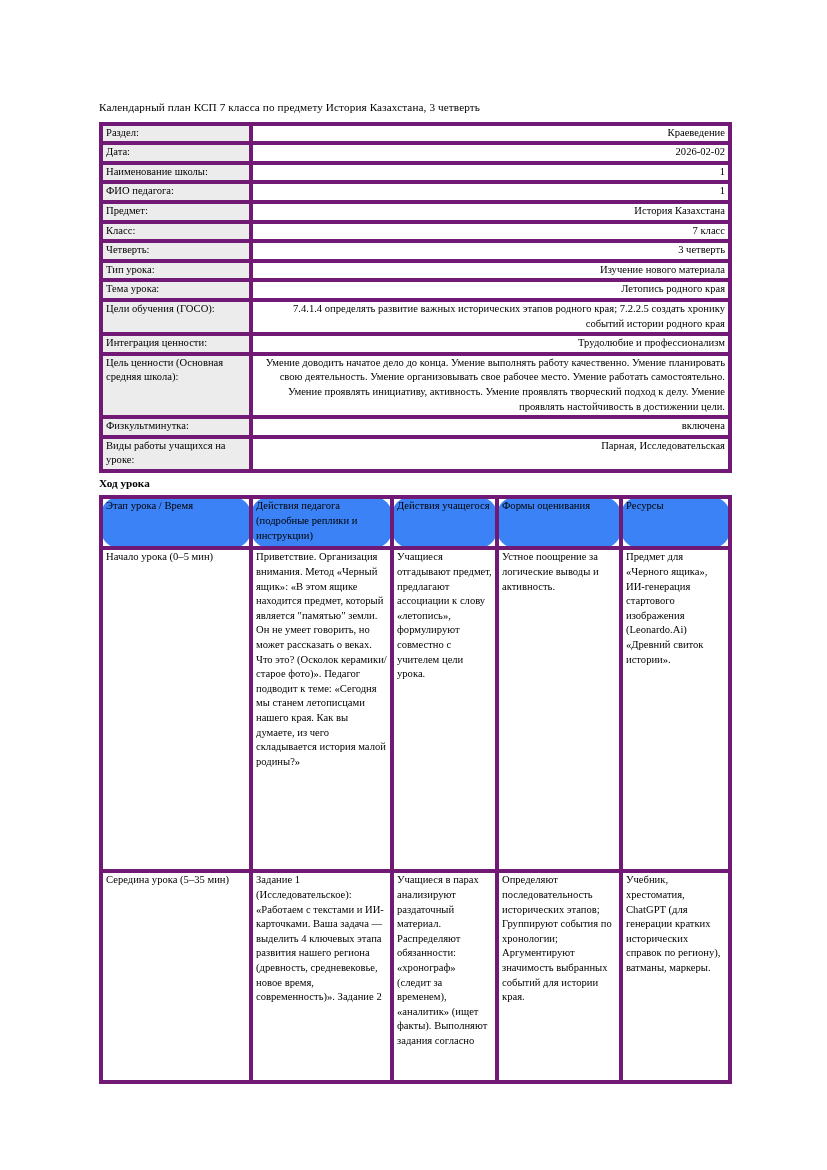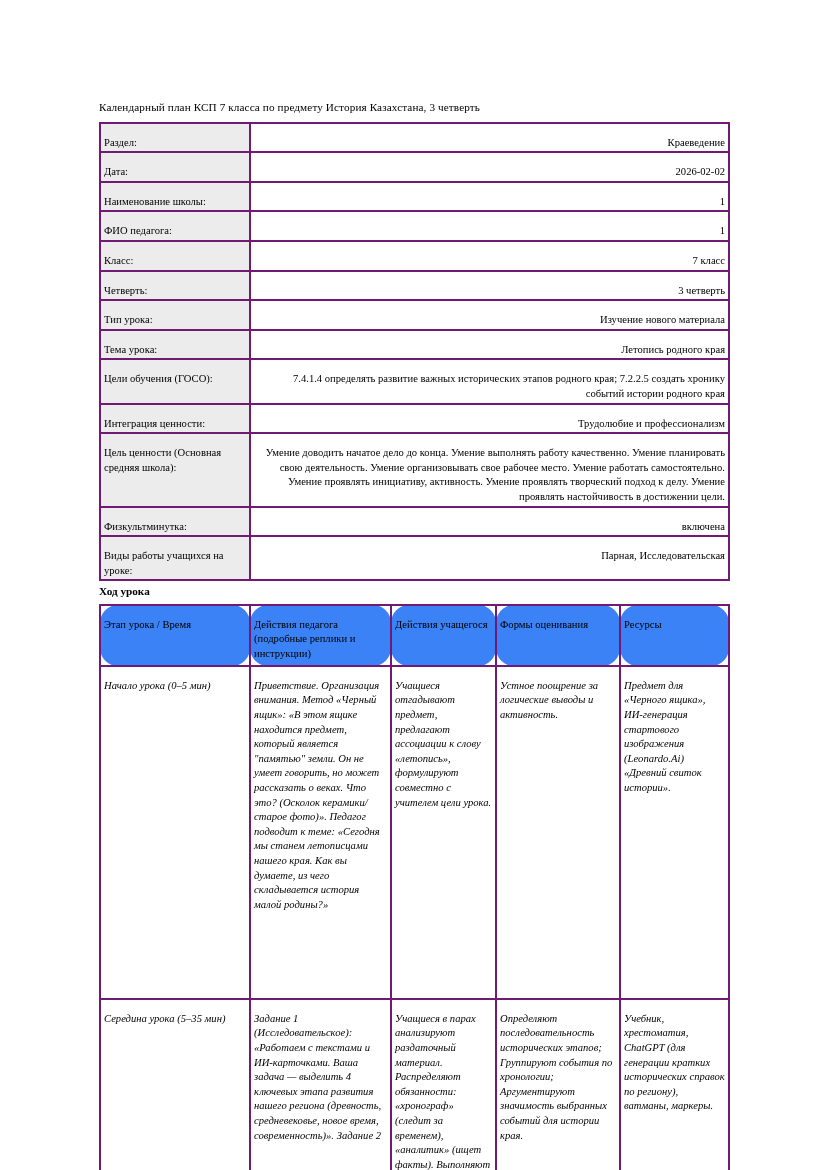"Раздел:" table.doc-table td, table.doc-table th { border: 2px solid #701a75 -> 4px solid #701a75; padding: 12px 3px 1px 3px -> 0px 3px 1px 3px }
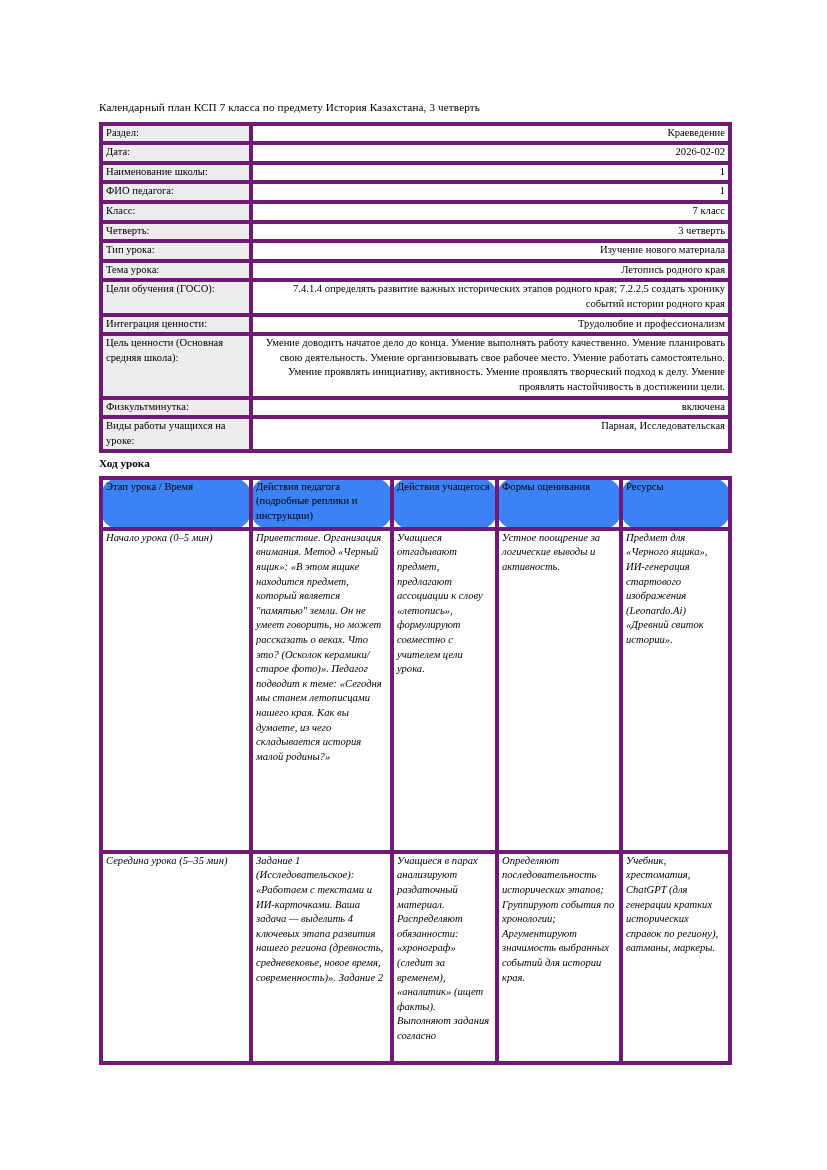"Предмет:" tr { html: none -> <tr> <td>Предмет:</td> <td>История Казахстана</td> </tr> }
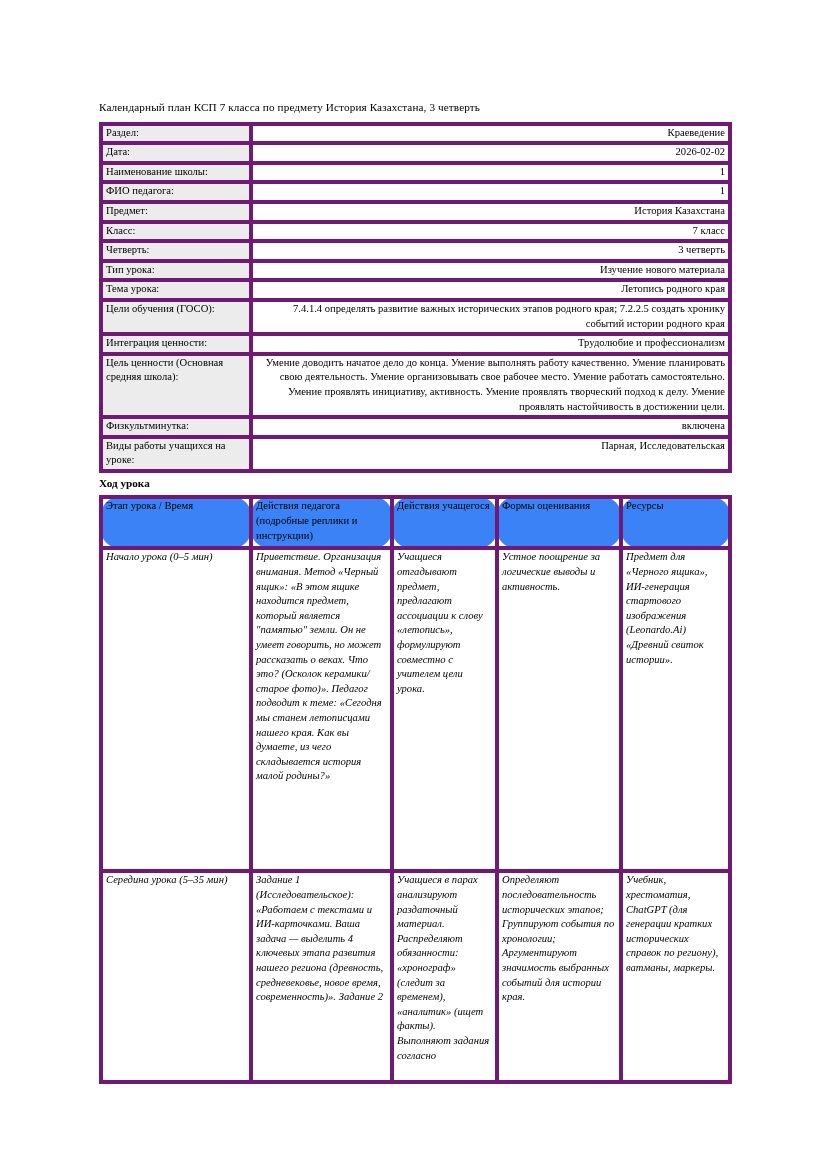"Начало урока (0–5 мин)" .clip-cell { font-style: italic -> none }
